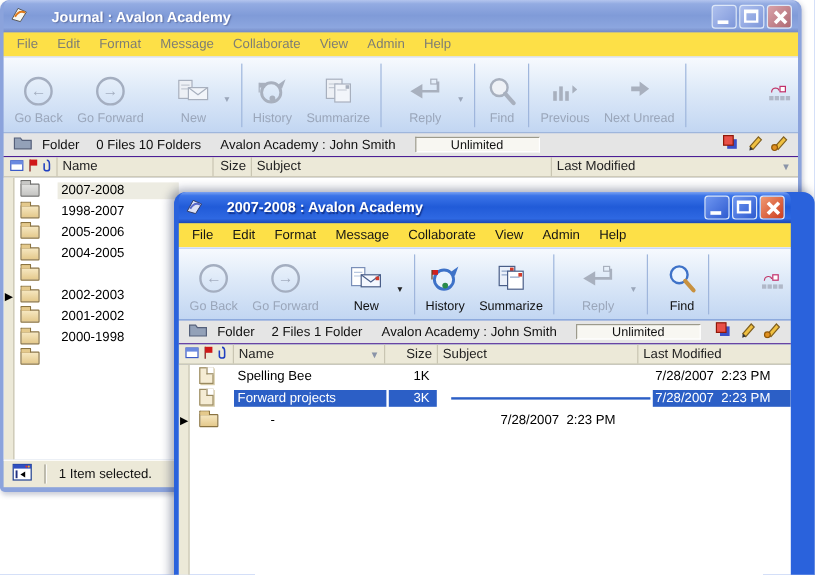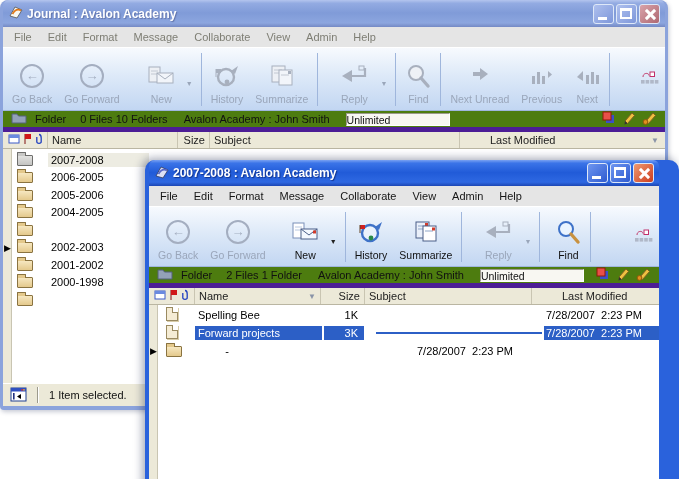"Journal : Avalon Academy" .titlebar { gap: 3px -> 19px }
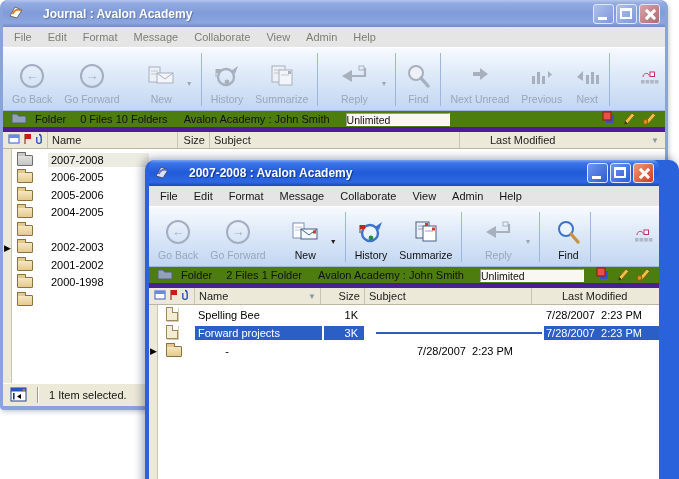"File" .menubar { background: #e5e5e5 -> #fde047 }
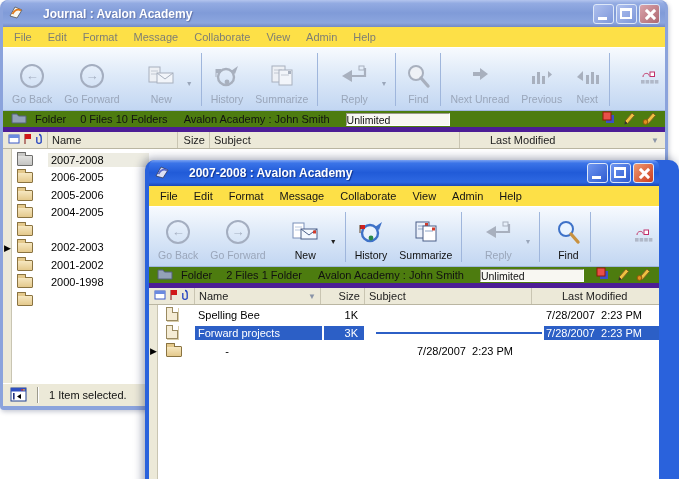"Next Unread" div.tbtn { order: before "Previous" -> after "Previous" }
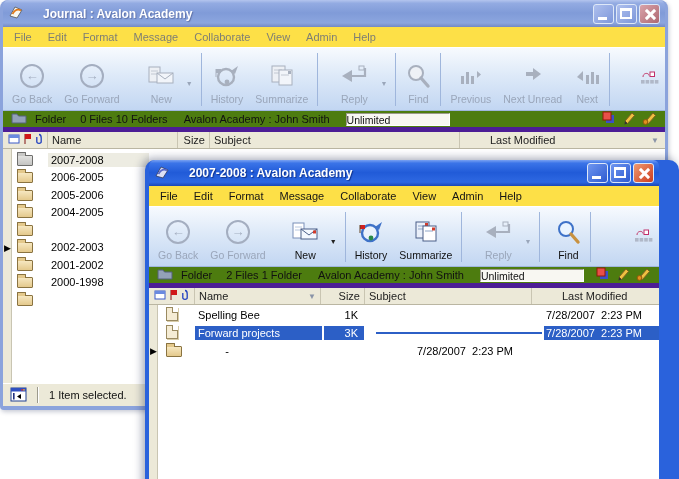"Next" div.tbtn { html: <div> <span> <svg> <path></path> <rect></rect> <rect></rect> <rect></rect> </svg> </span> <span>Next</span> </div> -> none }
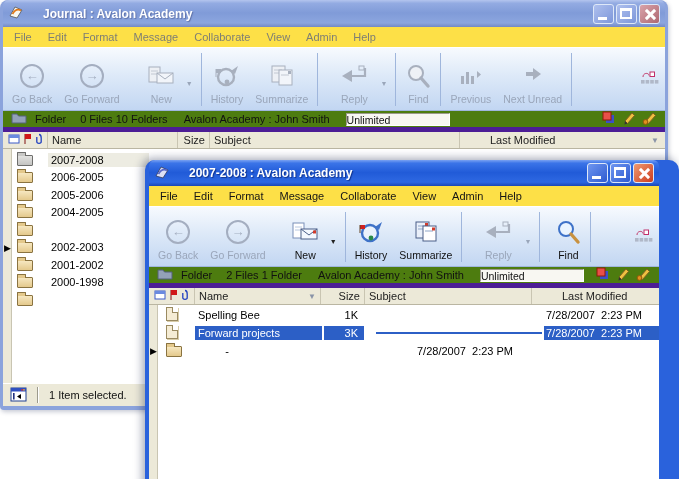"Folder" .infobar { background: #4d7c0f -> #e5e5e5; border-bottom: 5px solid #4c1d95 -> 1px solid #4c1d95 }
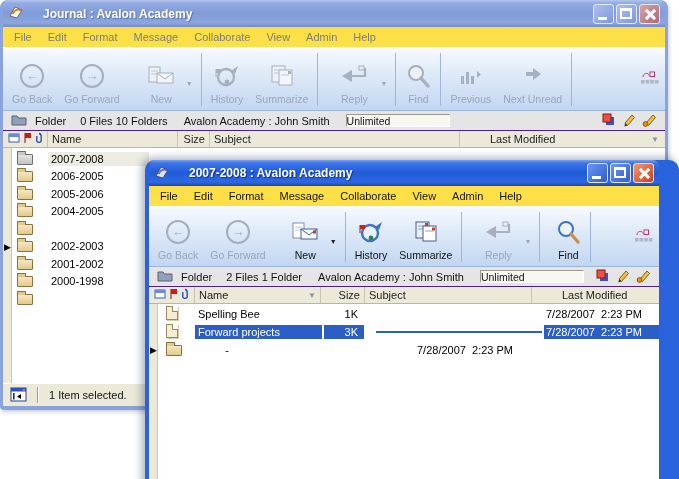"Unlimited" .quota { text-align: none -> center }
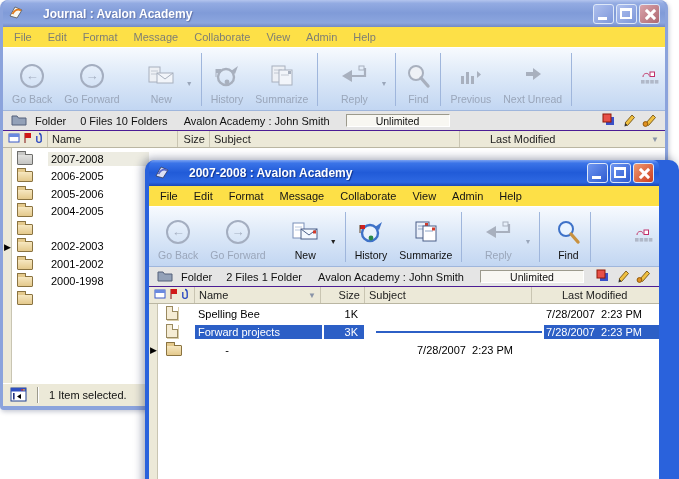"Last Modified" .ch.flex { margin-left: 26px -> none }
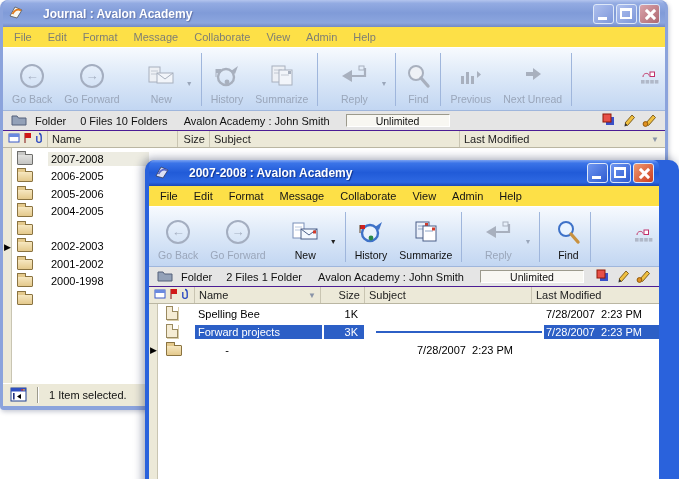"2006-2005" span.jname { text: 2006-2005 -> 1998-2007 }
